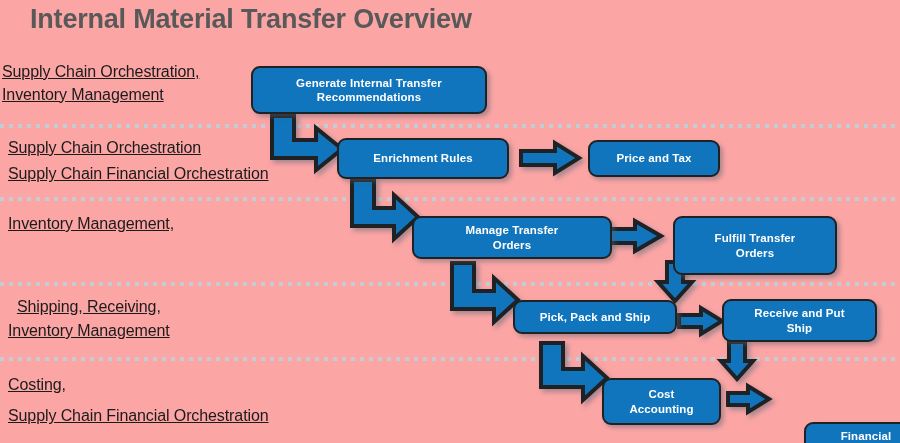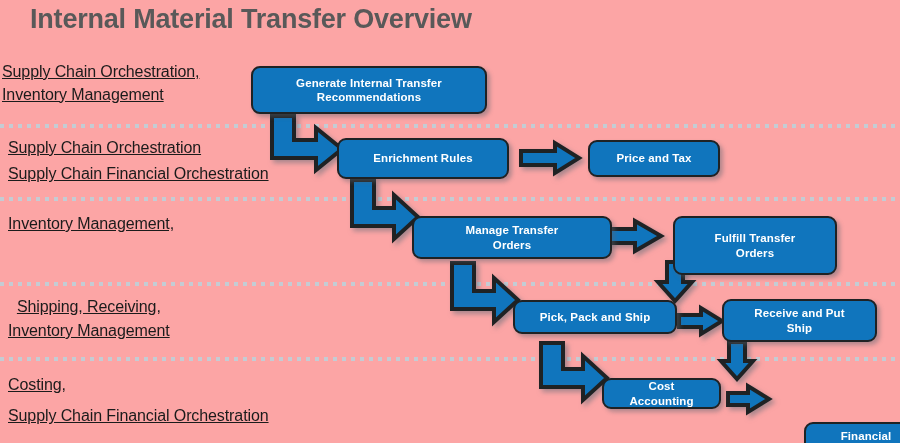"Cost" div.node { height: 31px -> 47px }
